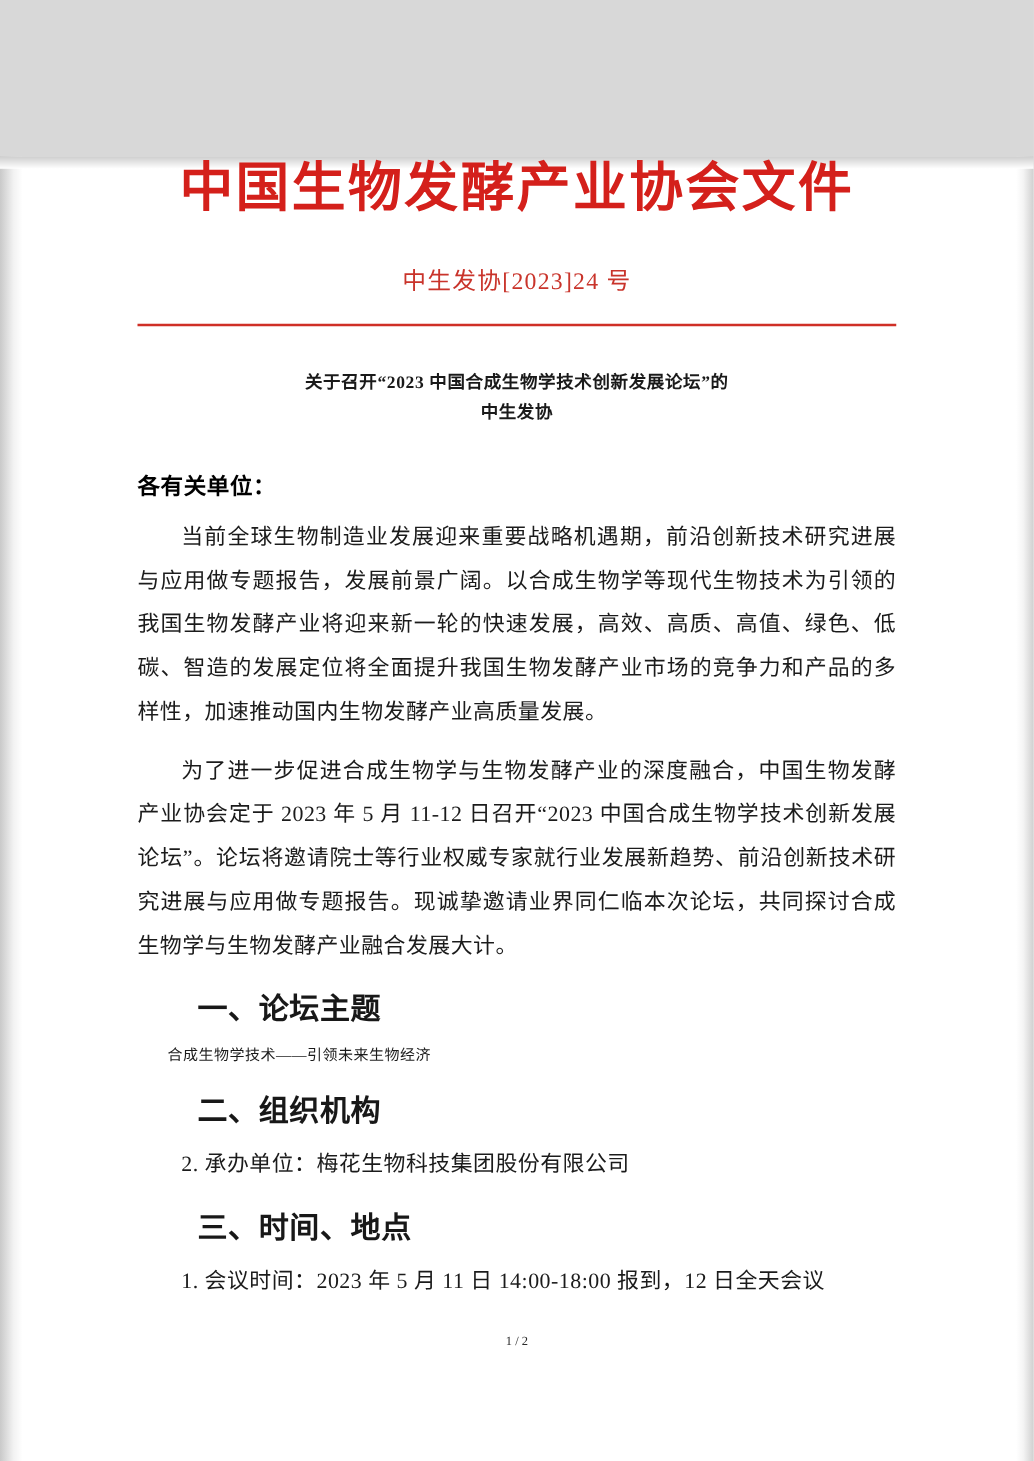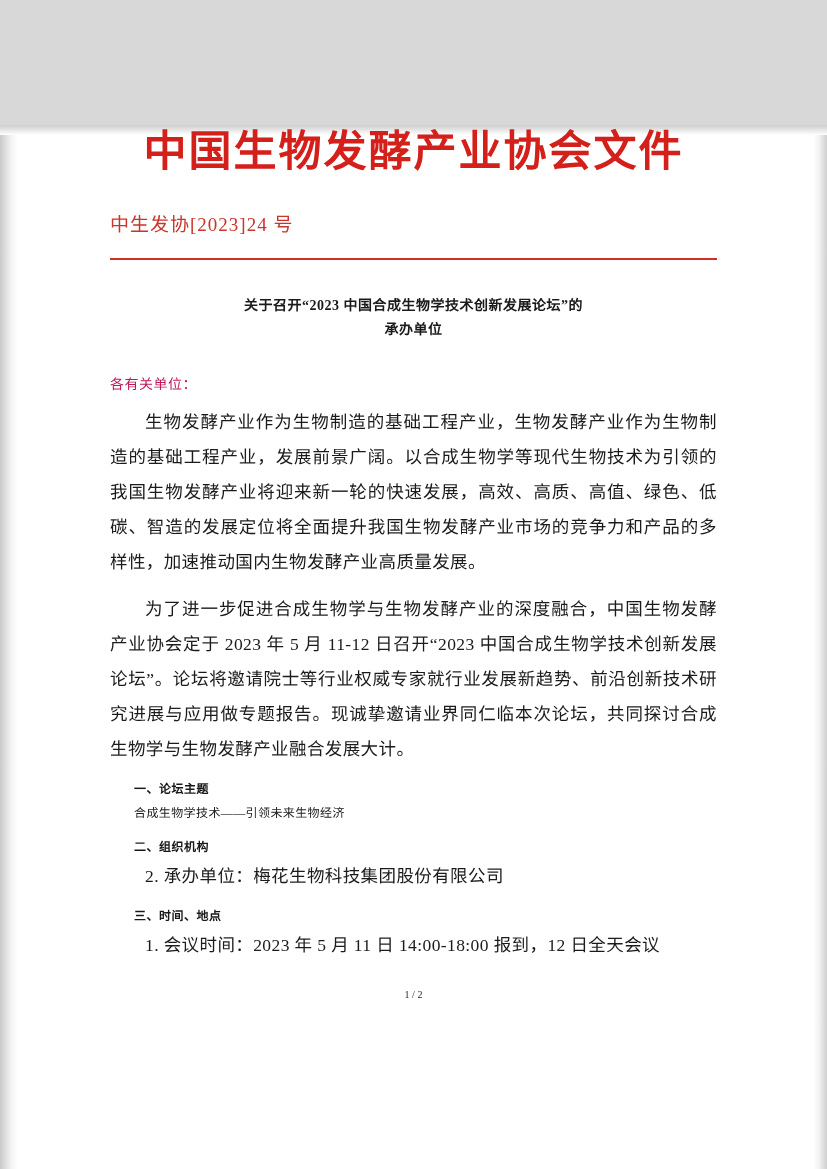"中生发协[2023]24 号" .doc-number { text-align: left -> center }
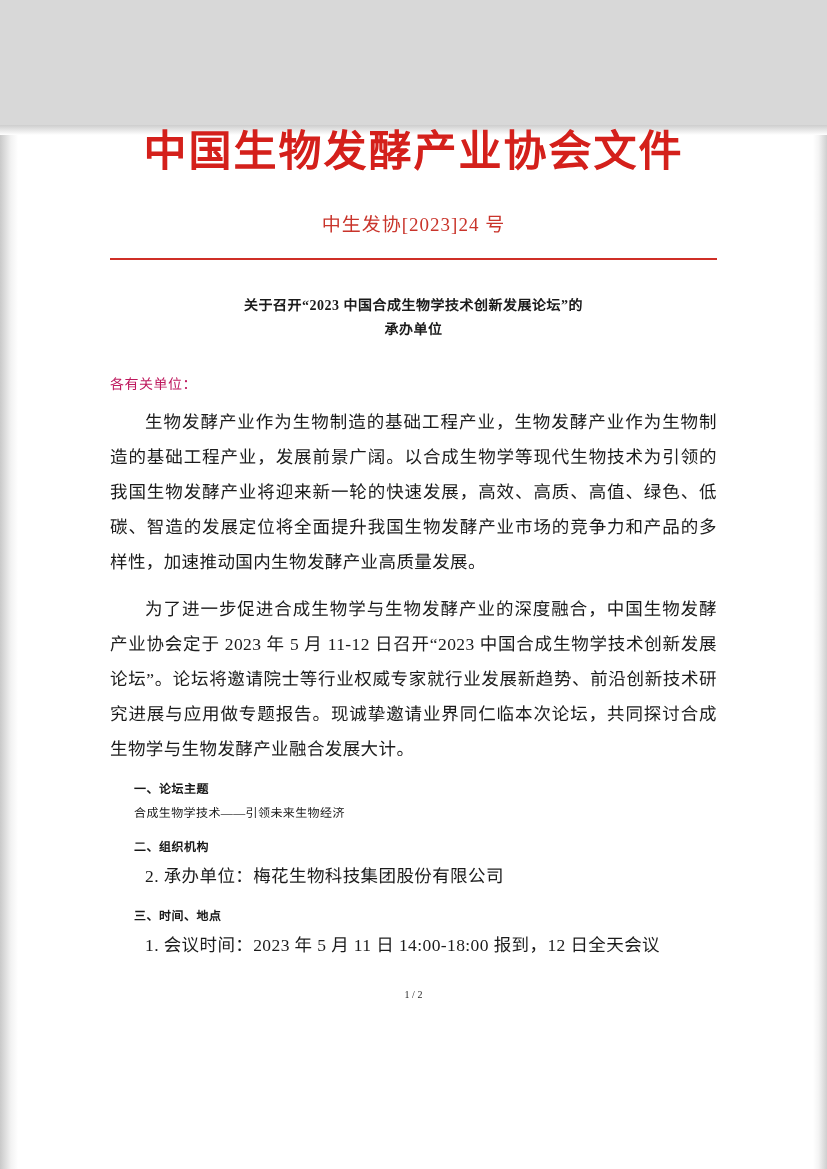"承办单位" span.line2 { text: 承办单位 -> 中生发协 }
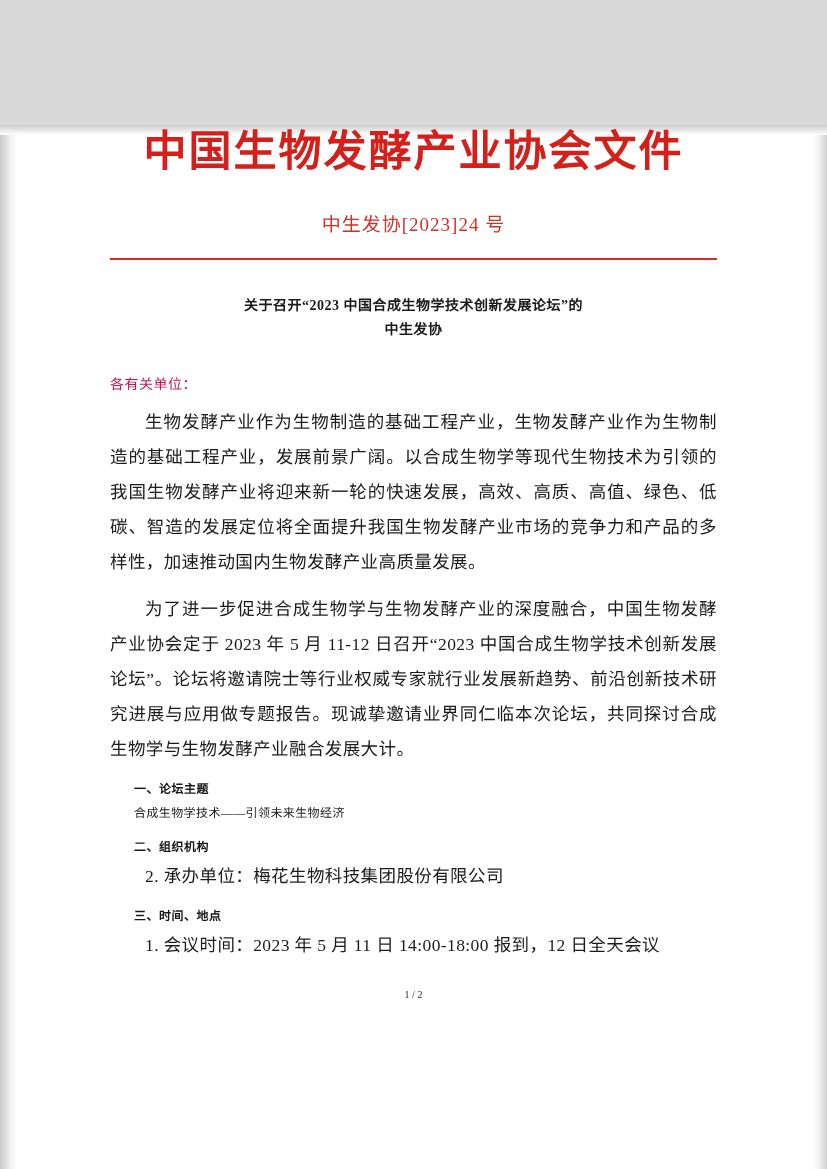"各有关单位：" .salutation { color: #be185d -> #000000; font-size: 14px -> 18px; font-weight: normal -> bold }
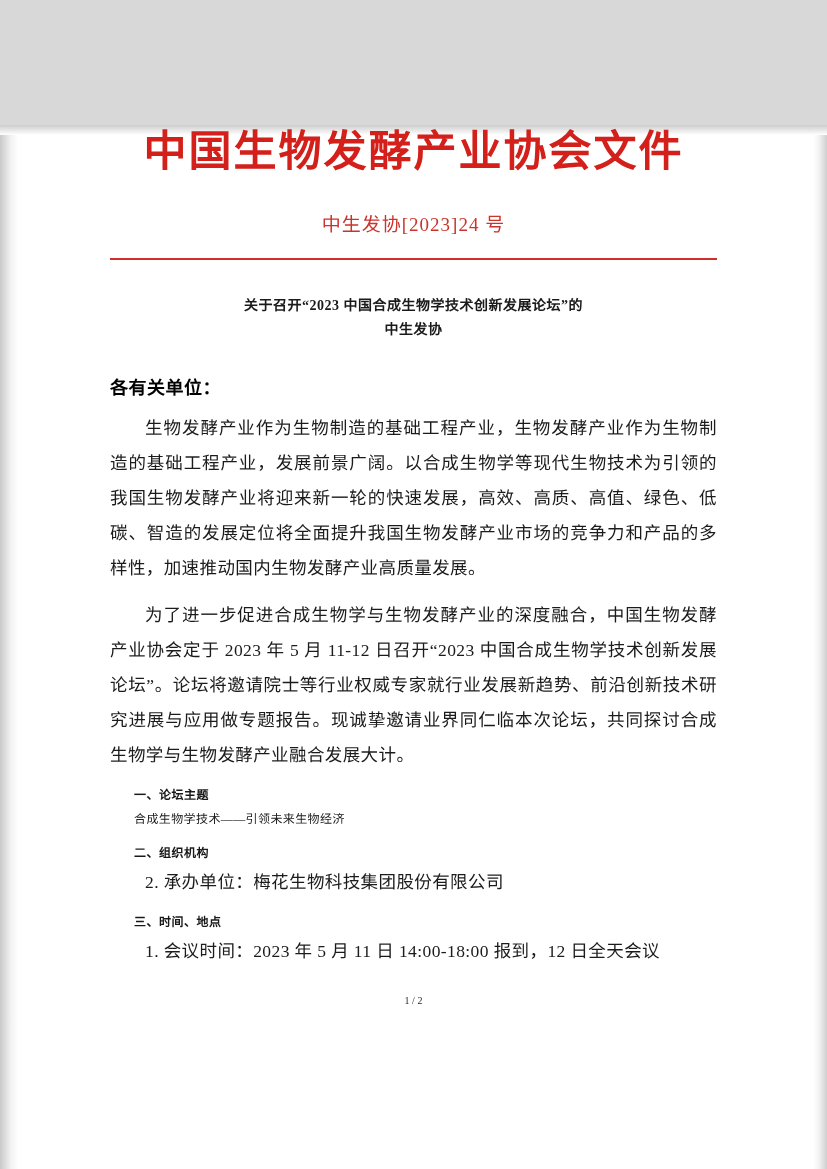"生物发酵产业作为生物制造的基础工程产业，生物发酵产业作为生物制造的基础工程产业，" div.para { text: 生物发酵产业作为生物制造的基础工程产业，生物发酵产业作为生物制造的基础工程产业 -> 当前全球生物制造业发展迎来重要战略机遇期，前沿创新技术研究进展与应用做专题报告 }
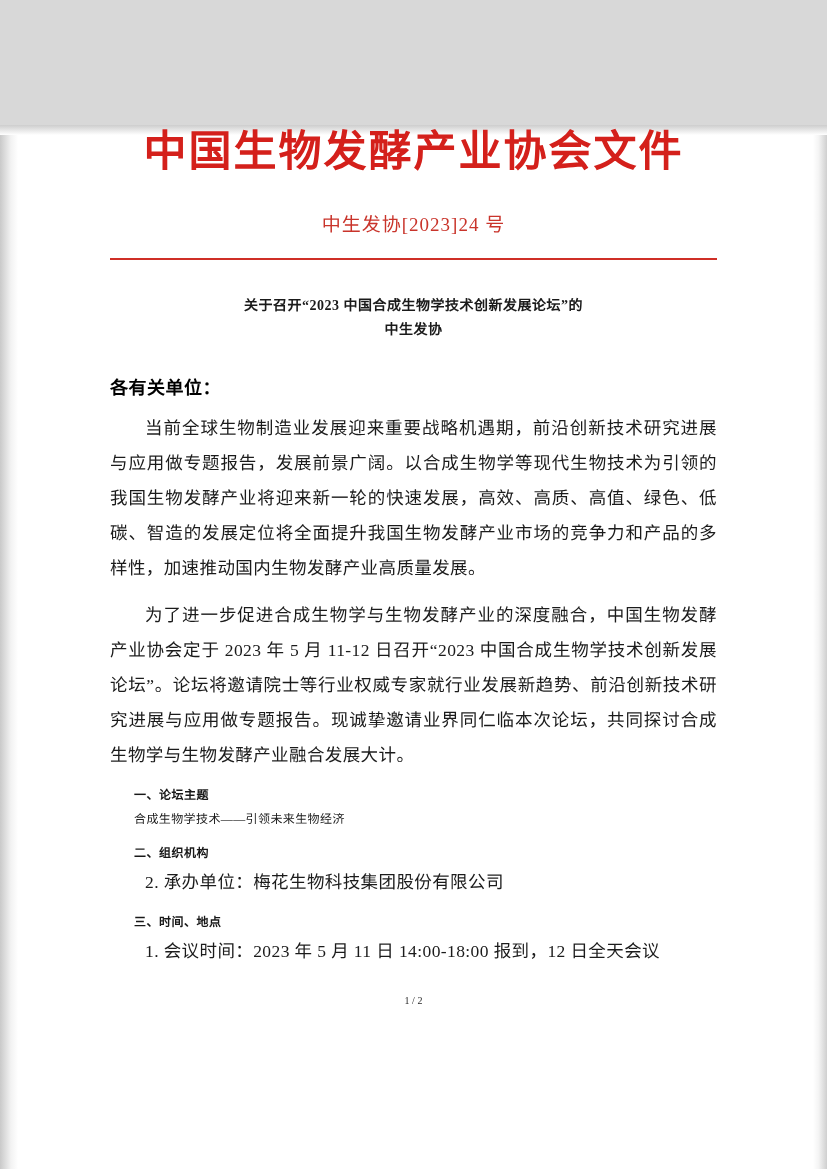"一、论坛主题" .section-head { font-size: 12px -> 24px }
